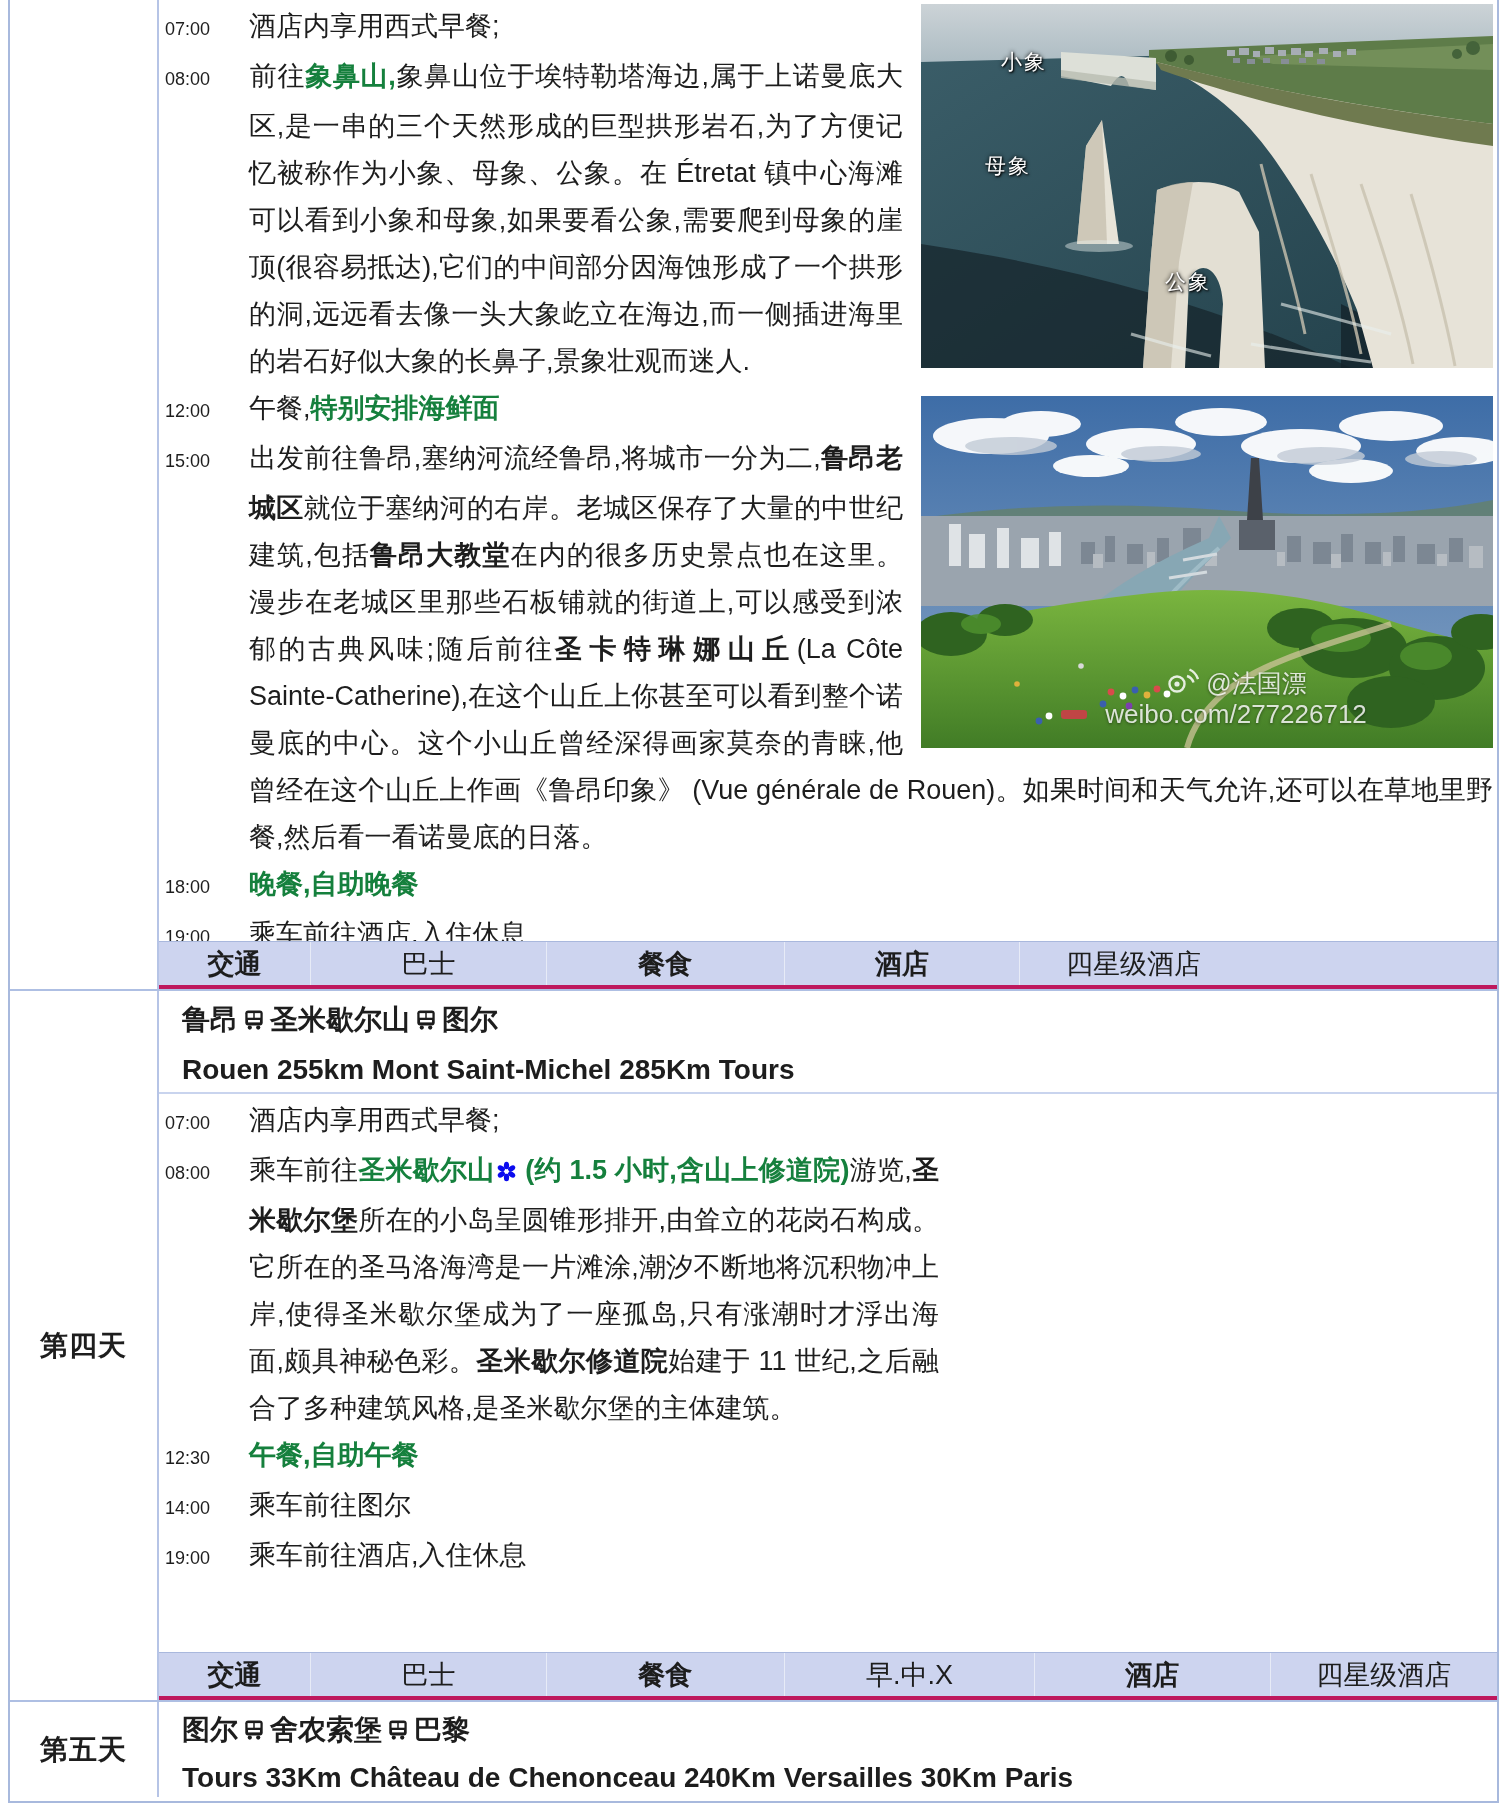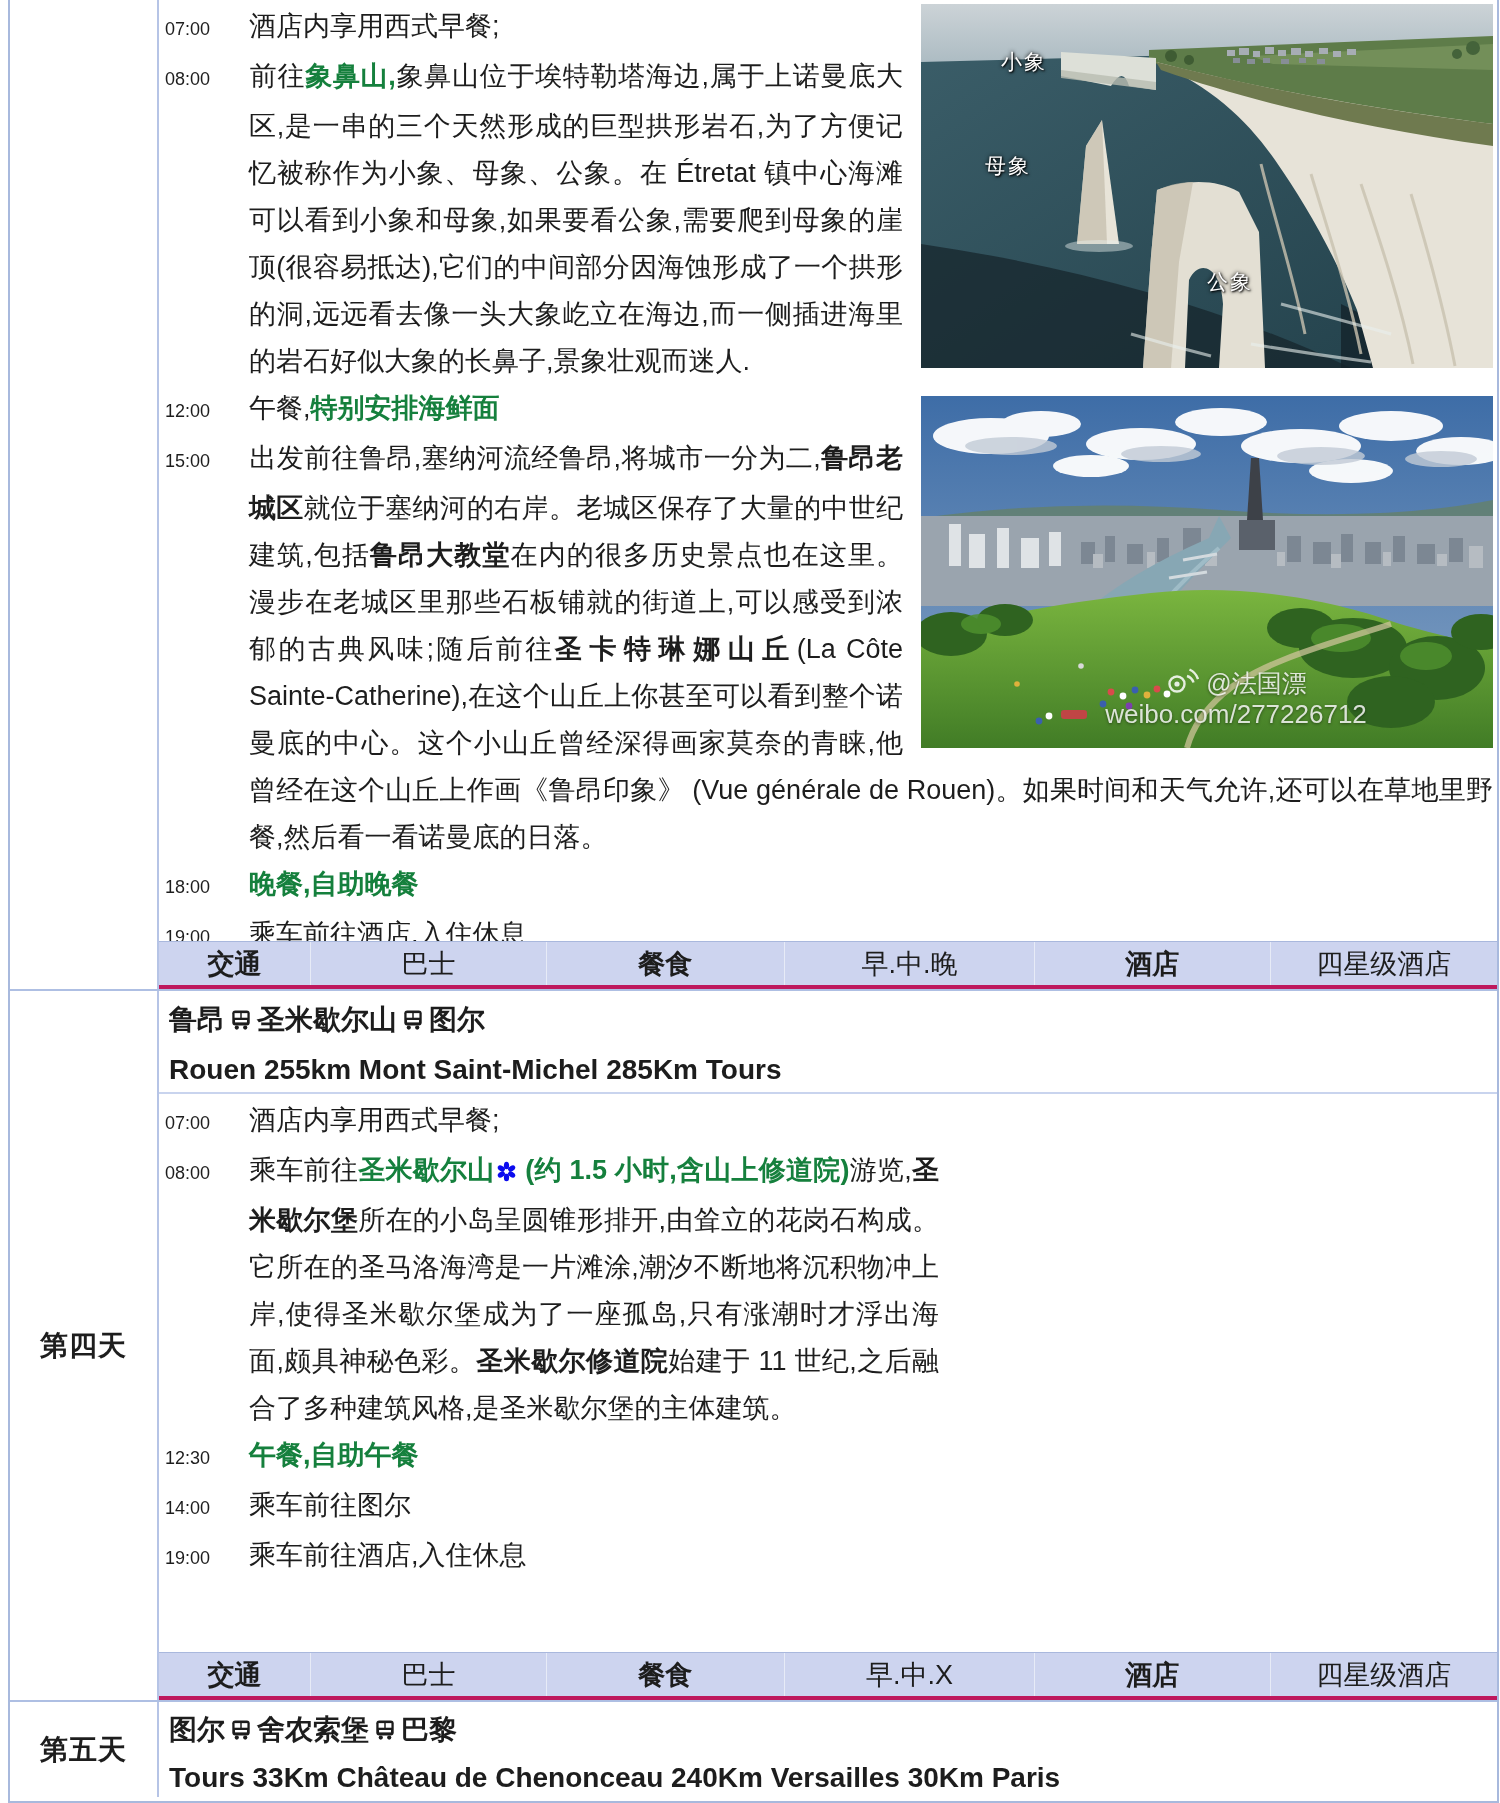"公象" .pl-bull { margin-left: 42px -> none }
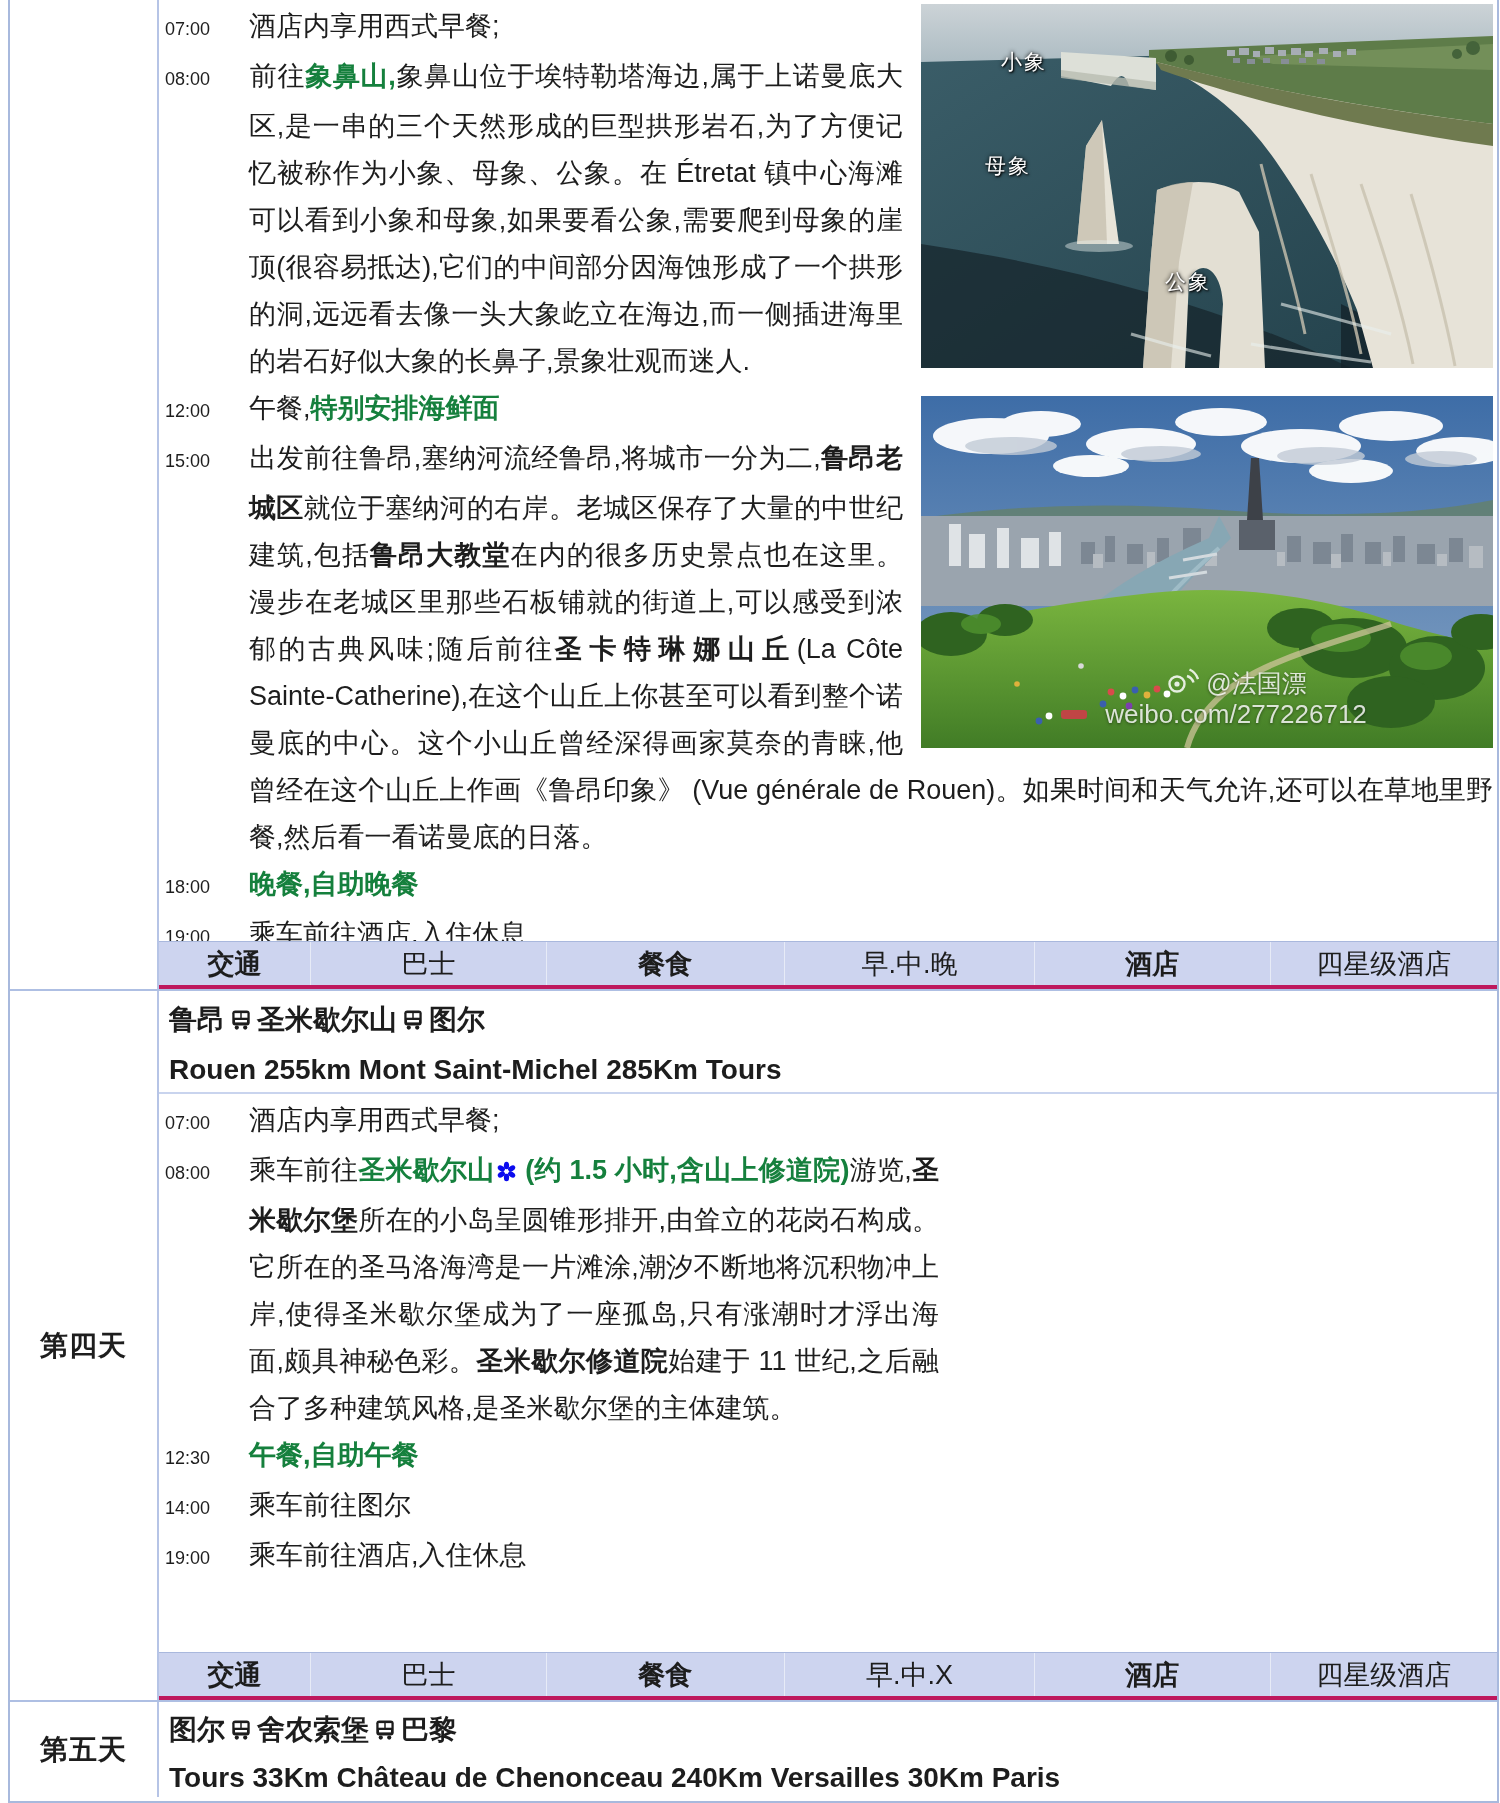"早.中.晚" div.info-cell { html: <div>早.中.晚</div> -> none }
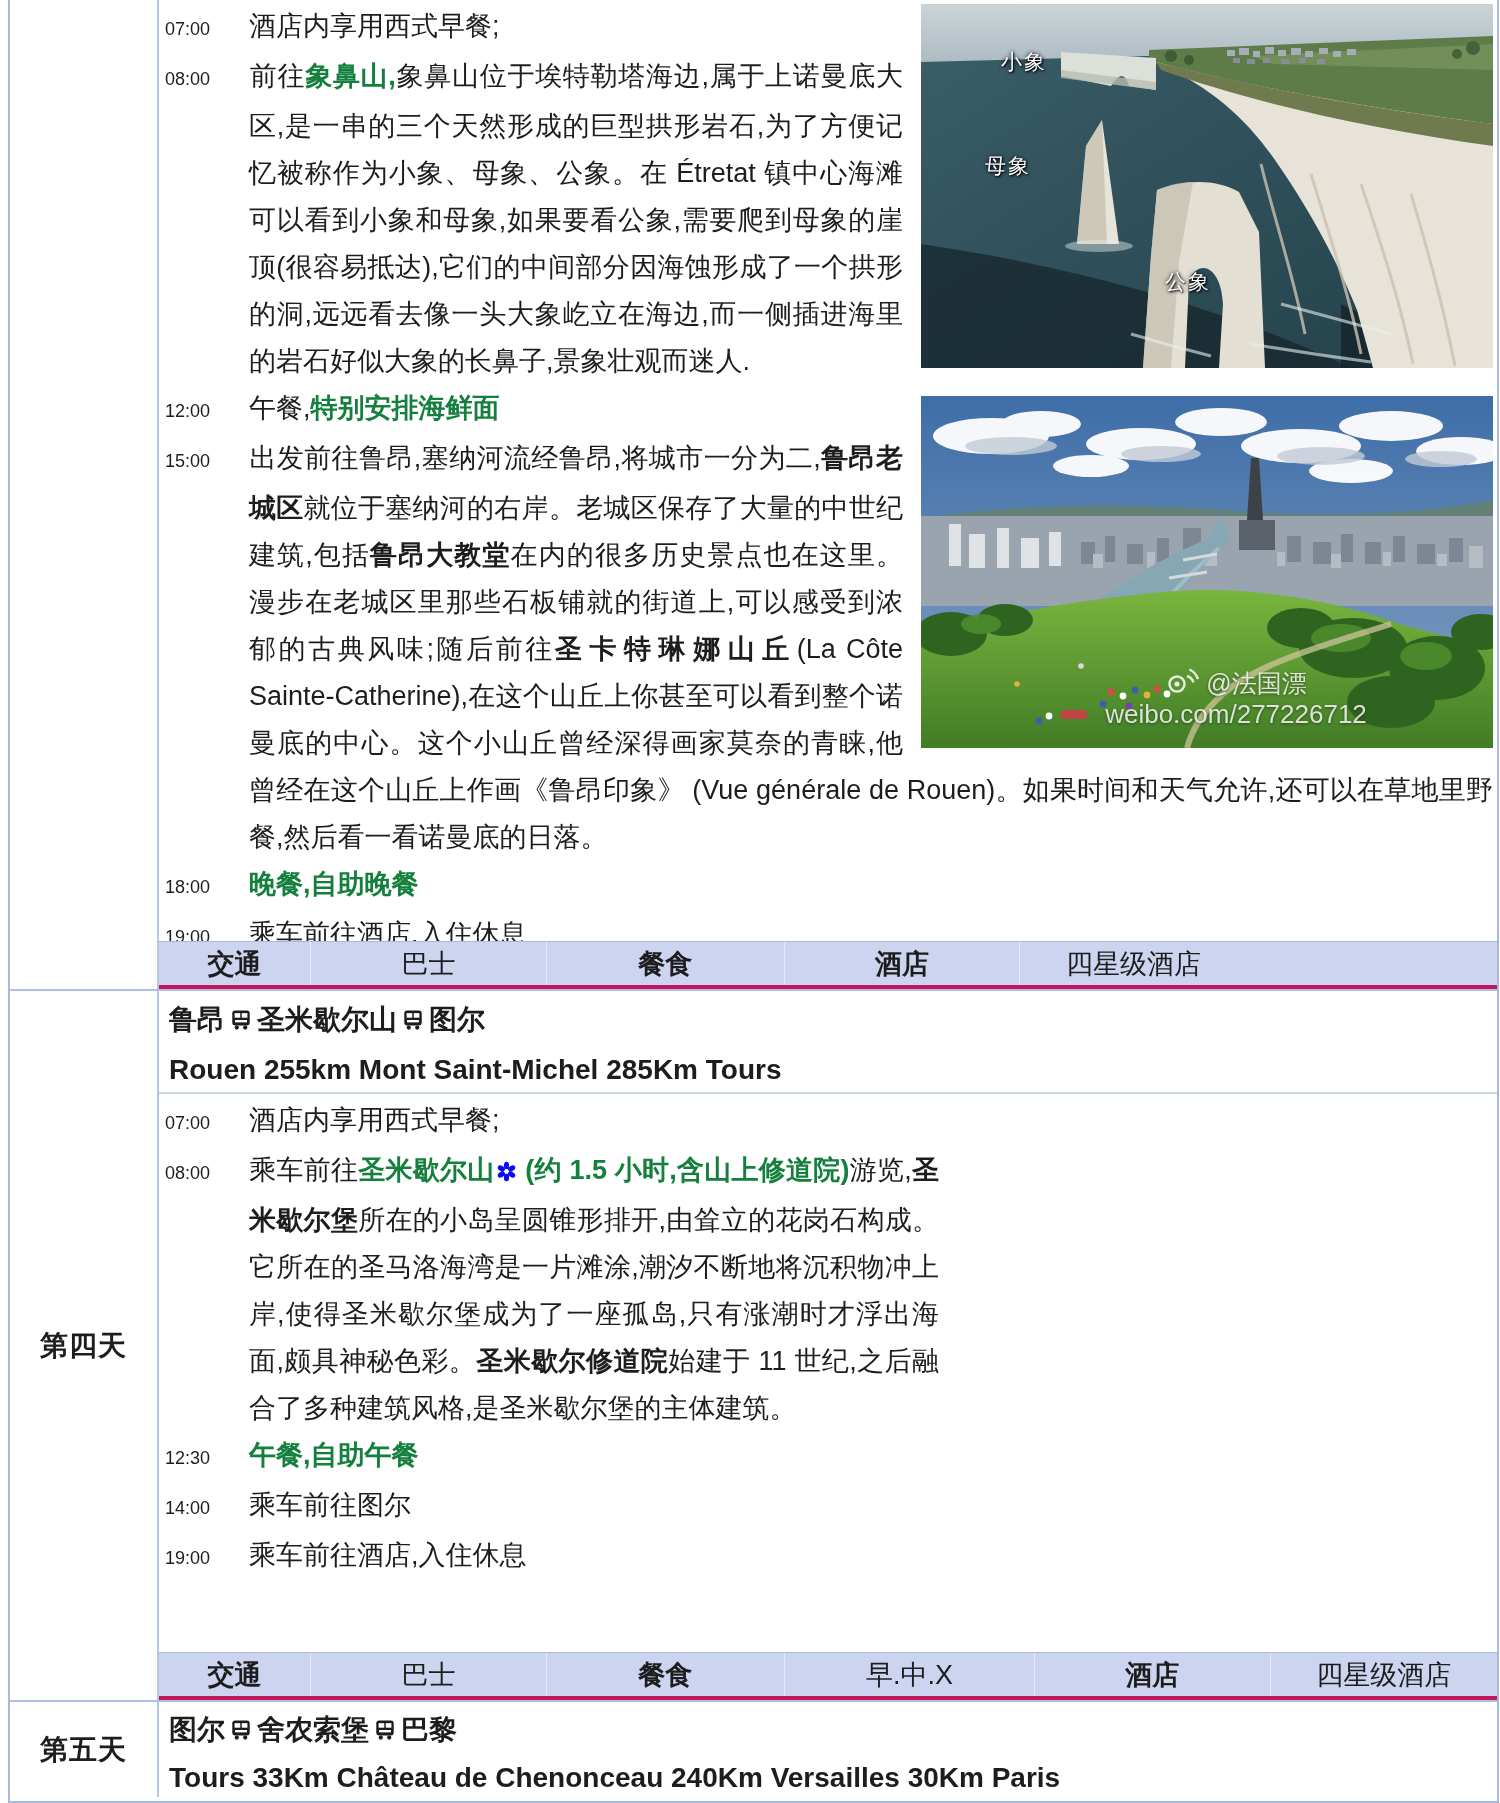"鲁昂 圣米歇尔山 图尔" .route-head { padding: 5px 0 0 10px -> 5px 0 0 23px }
